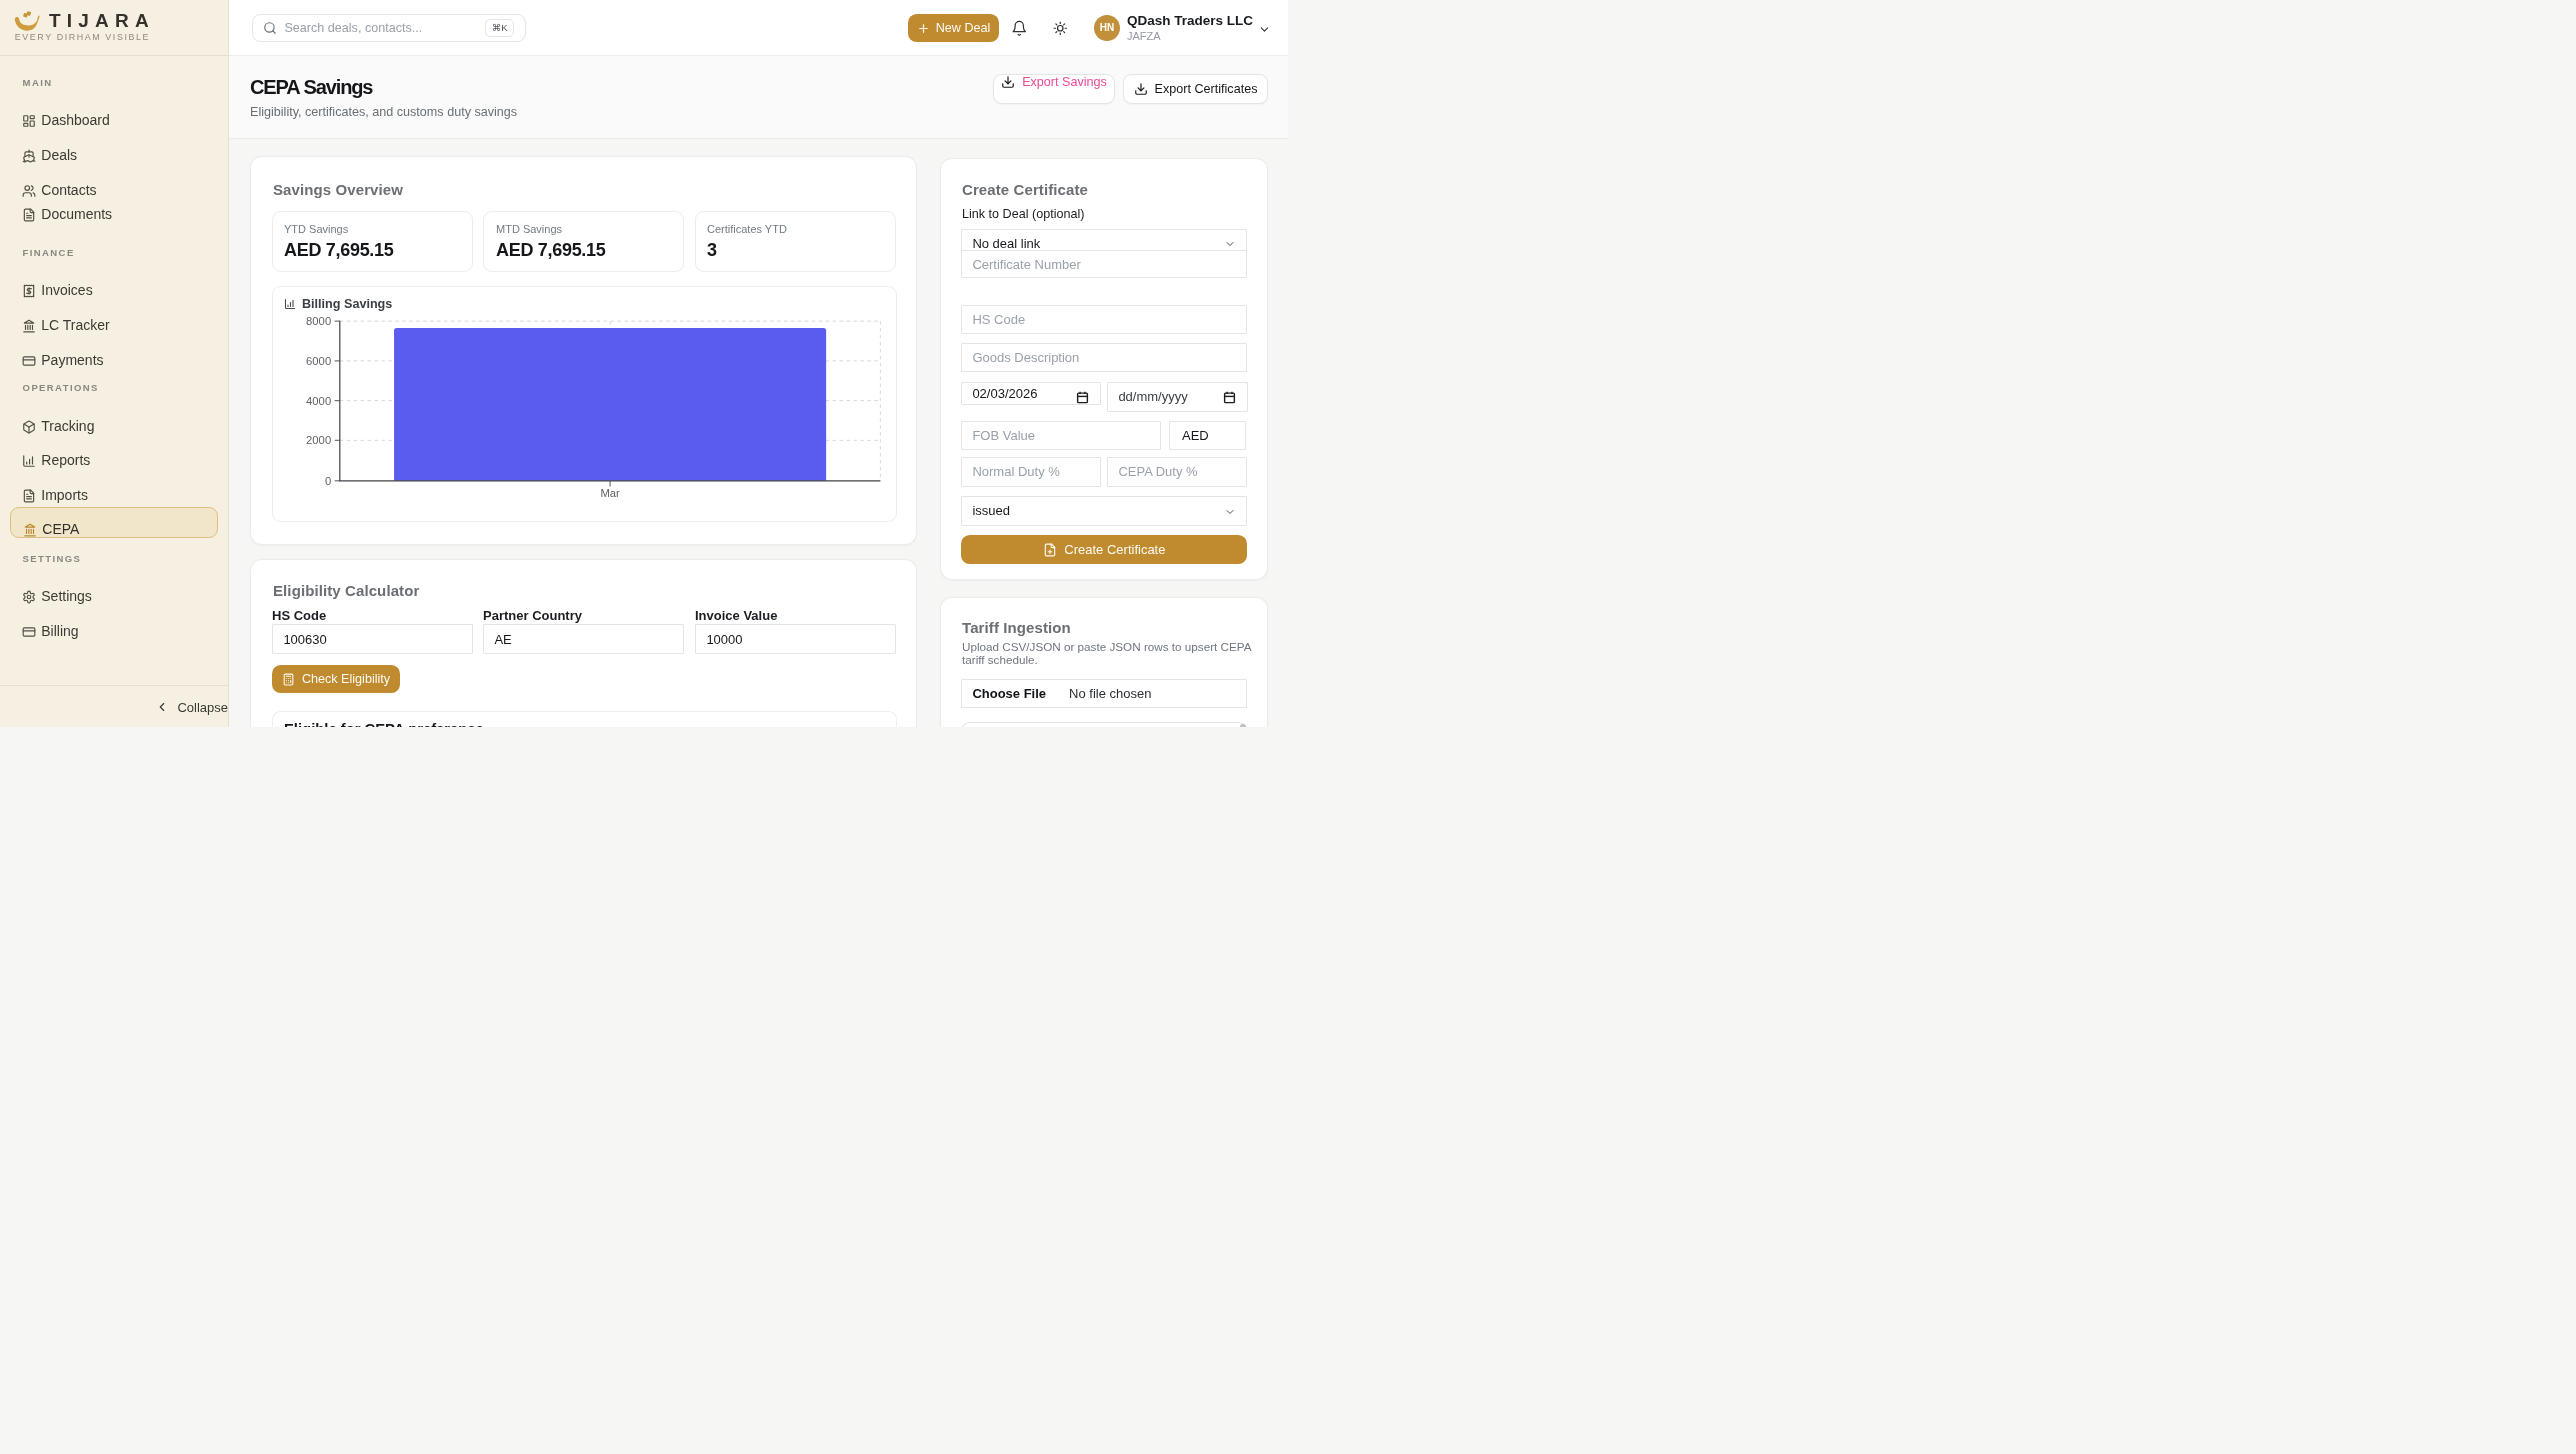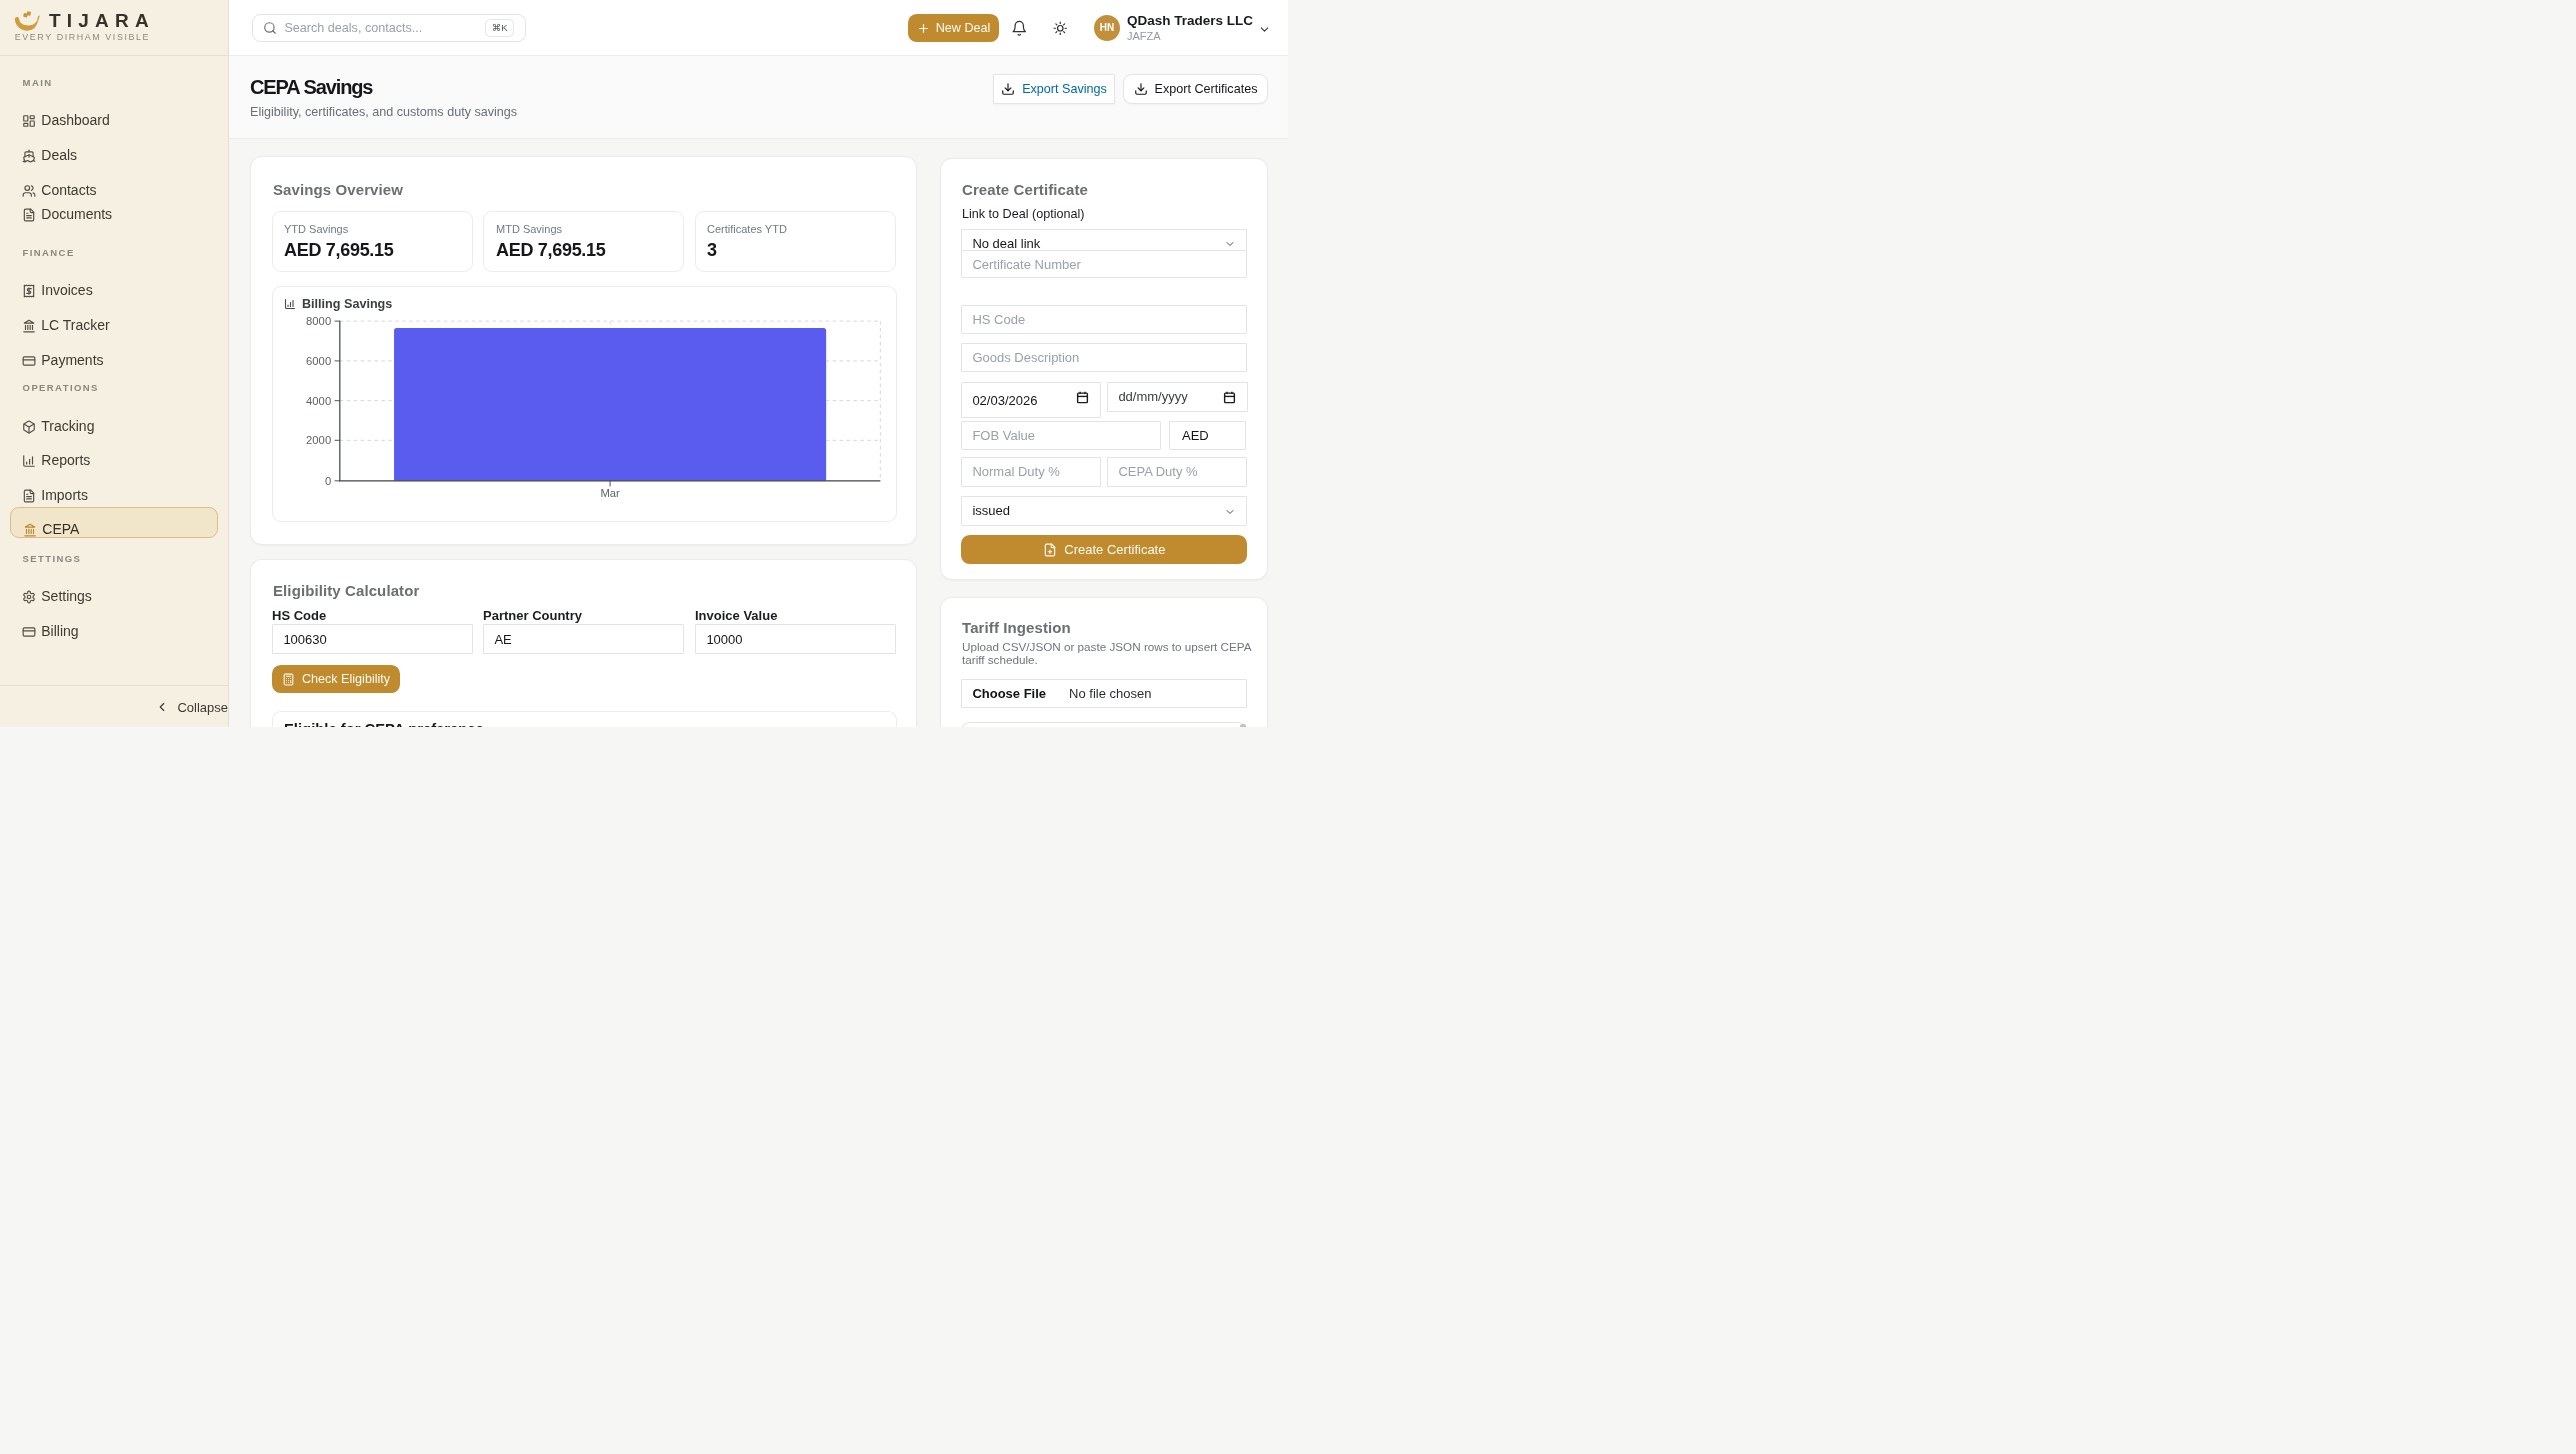"Export Savings" div.abs { align-items: center -> flex-start; border-radius: 1px -> 9px; color: #0369a1 -> #ec4899 }
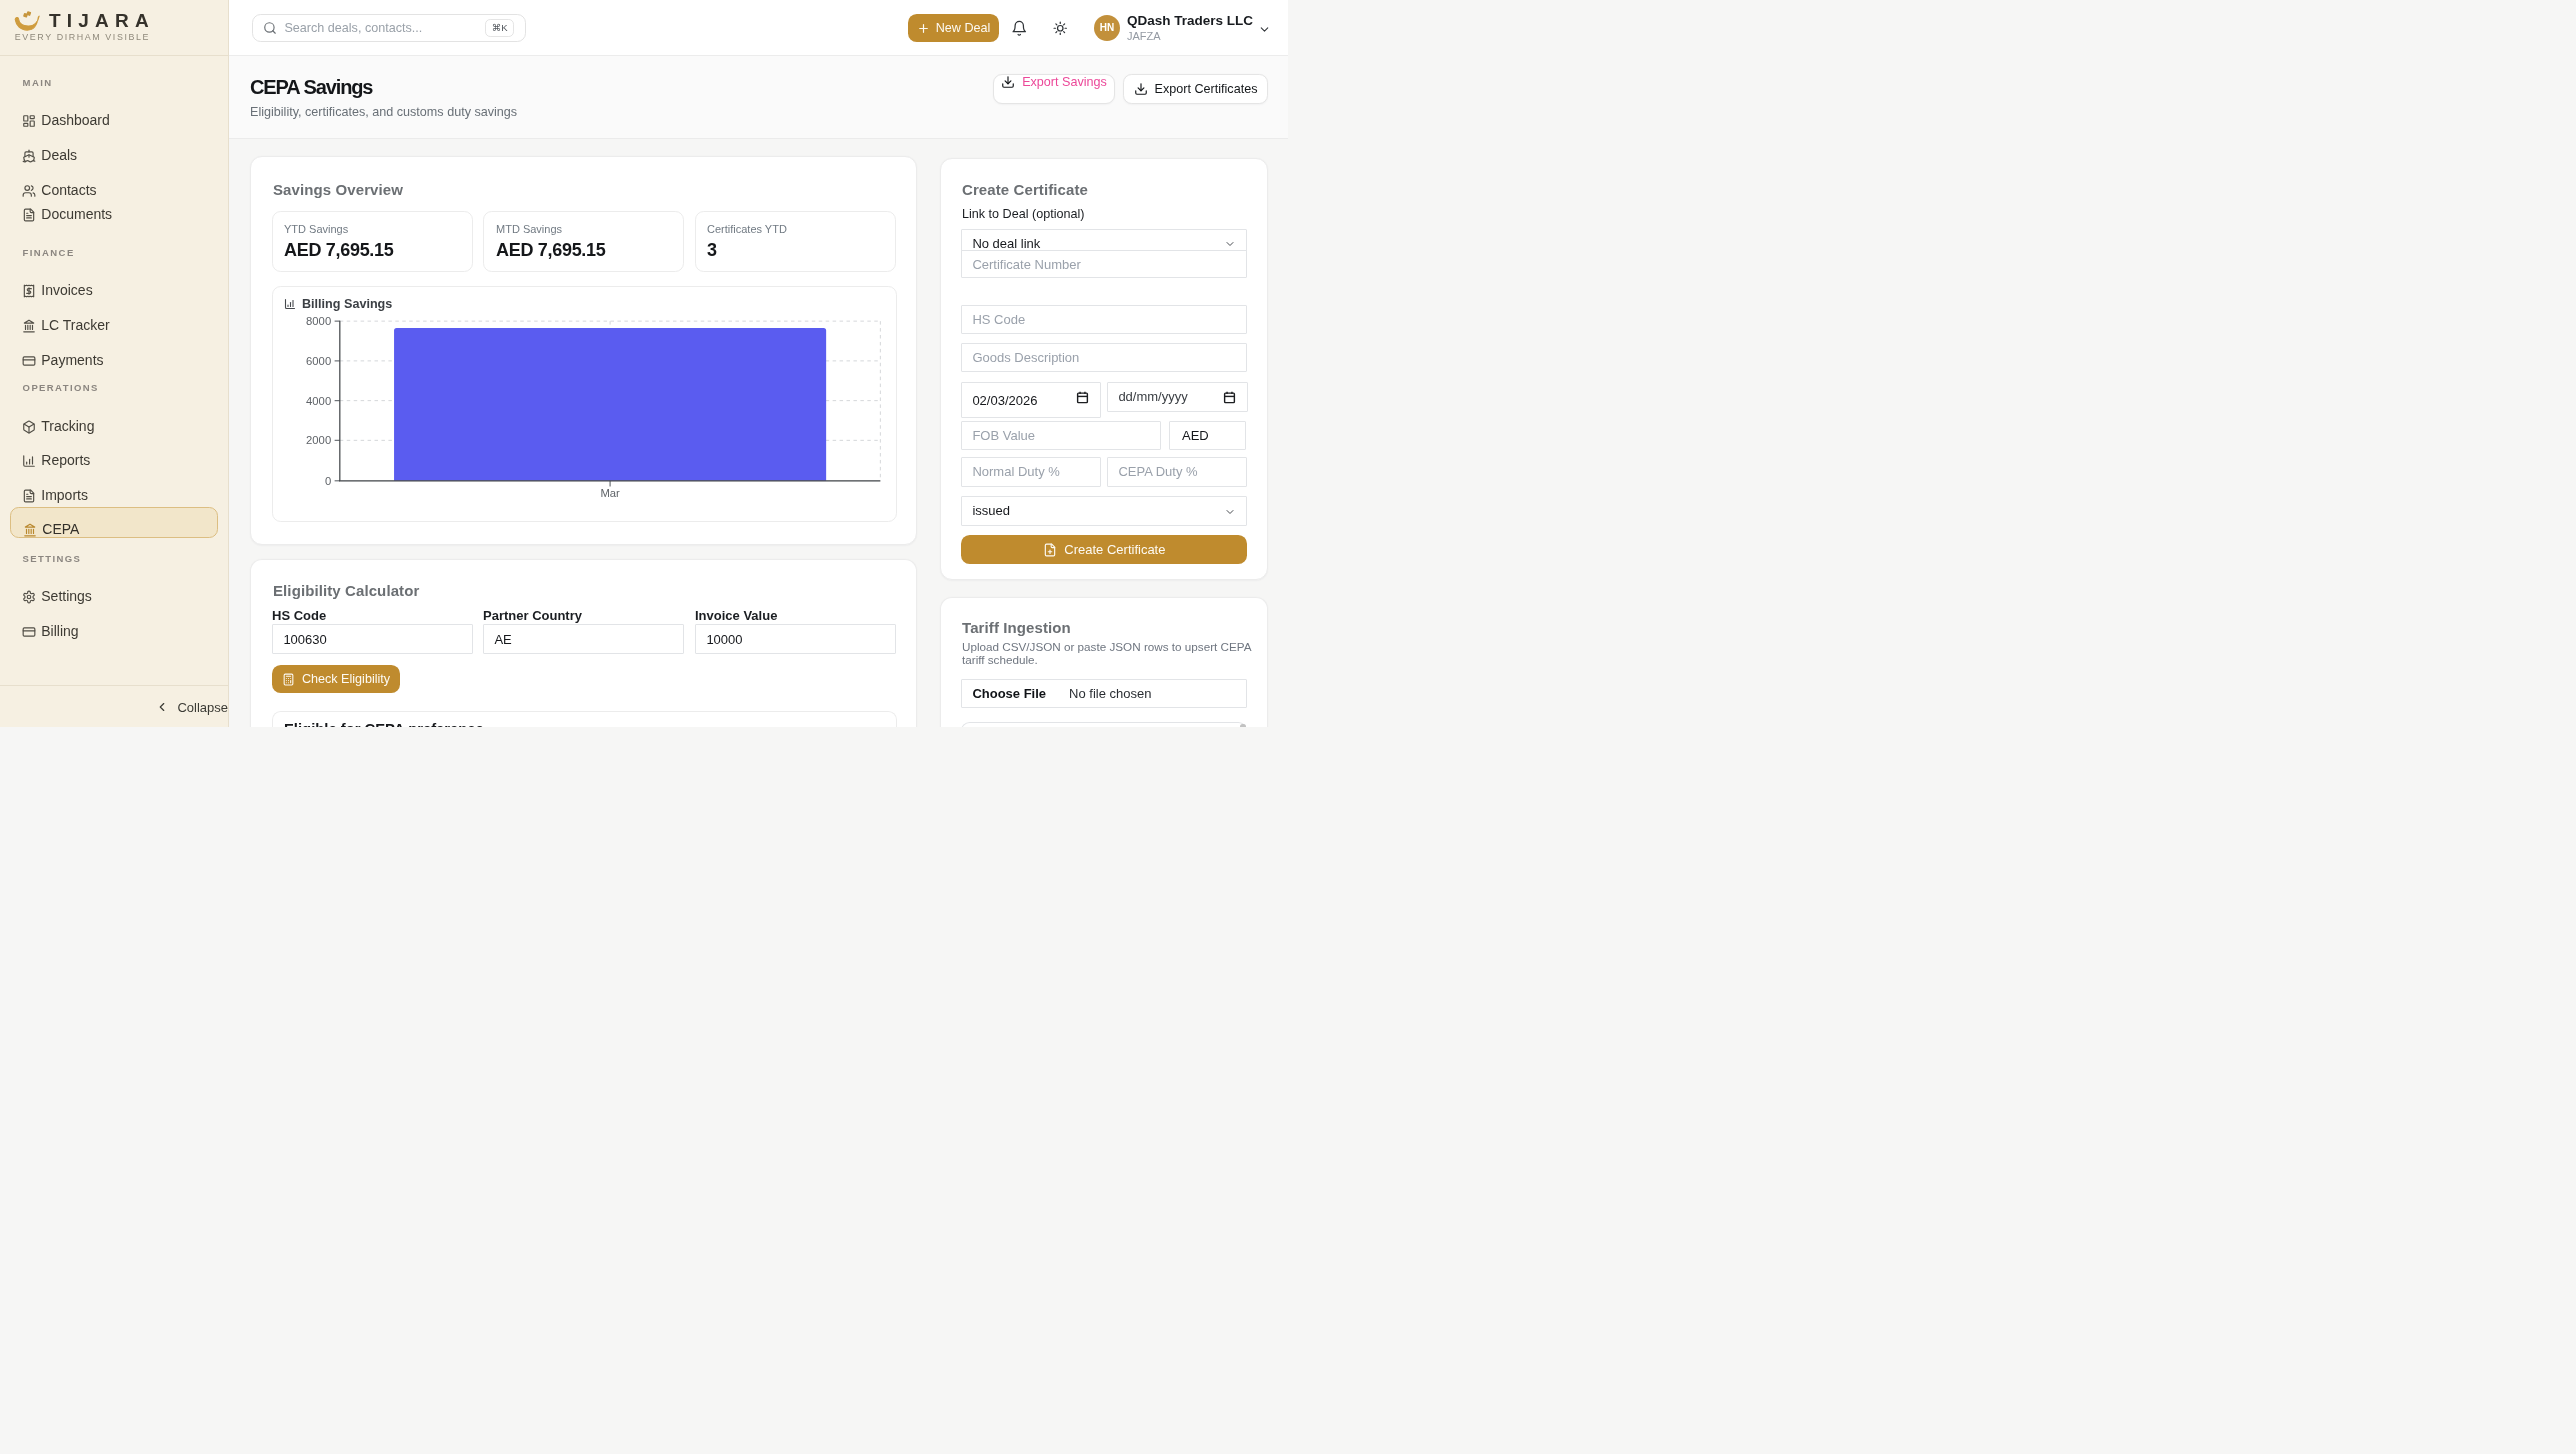"02/03/2026" div.inp { height: 36px -> 23px }
